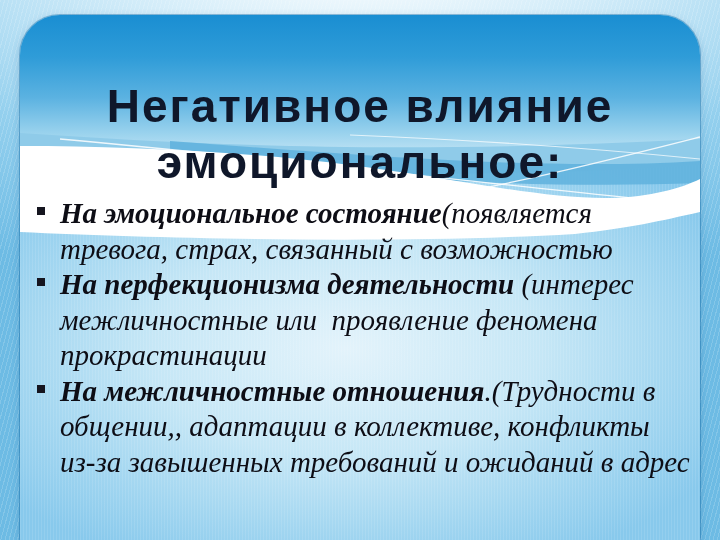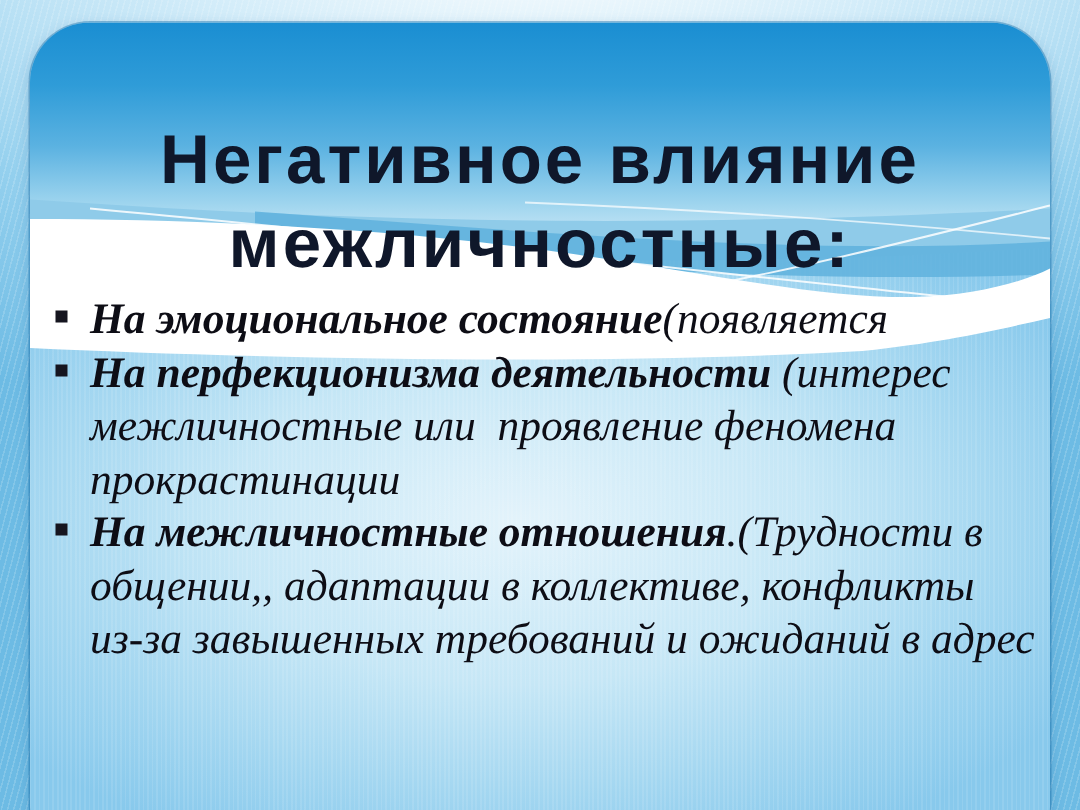"межличностные:" div { text: межличностные -> эмоциональное }
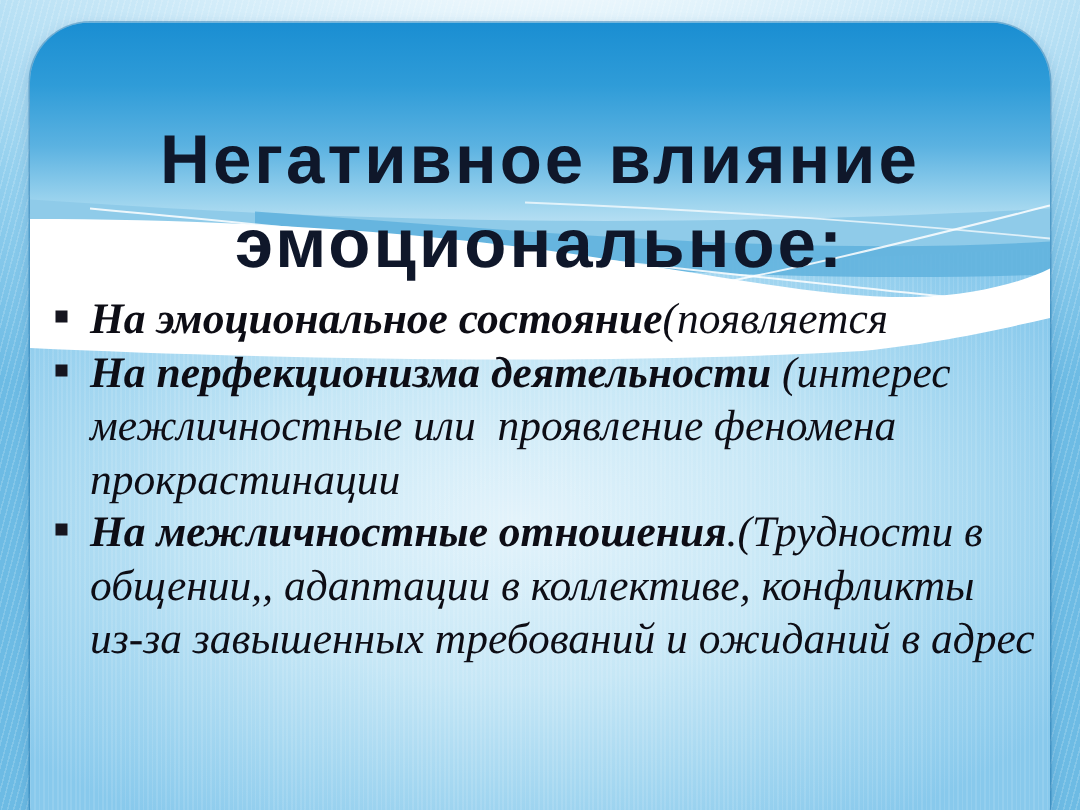"тревога, страх, связанный с возможностью" div.bullet-line { html: none -> <div><span>тревога, страх, связанный с возможностью</span></div> }
